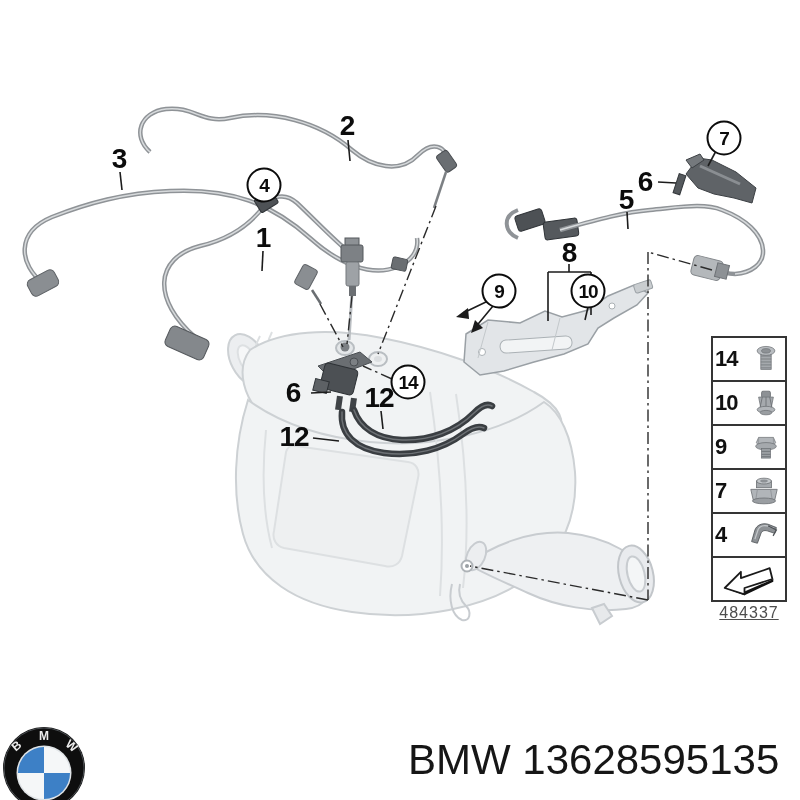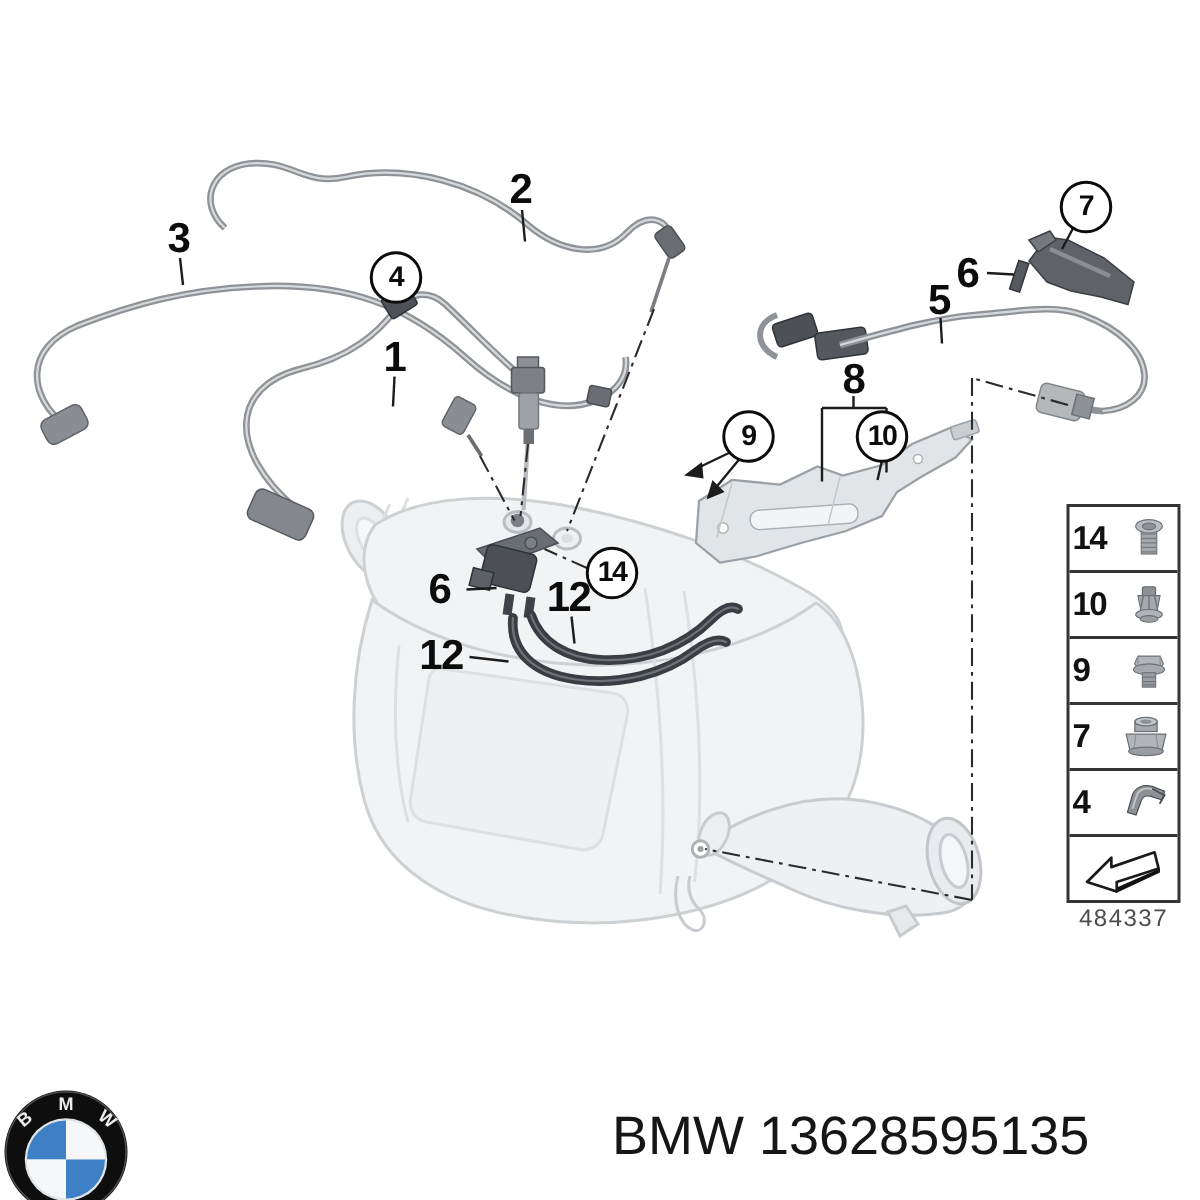"484337" .dwg-no { text-decoration: none -> underline }
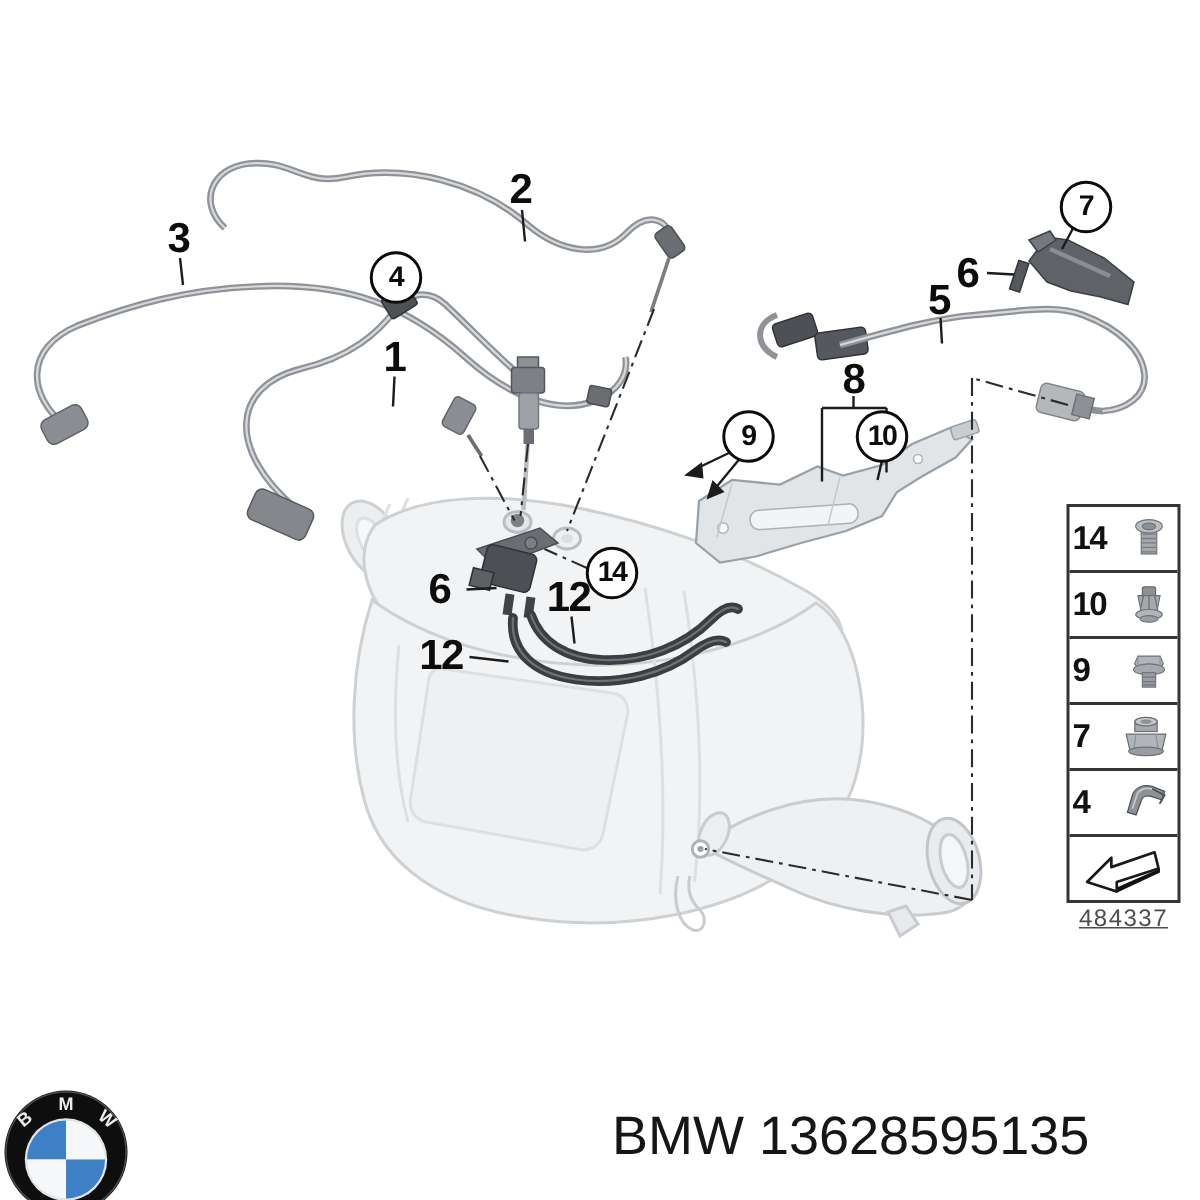"BMW 13628595135" .pn { font-size: 36px -> 42px }
